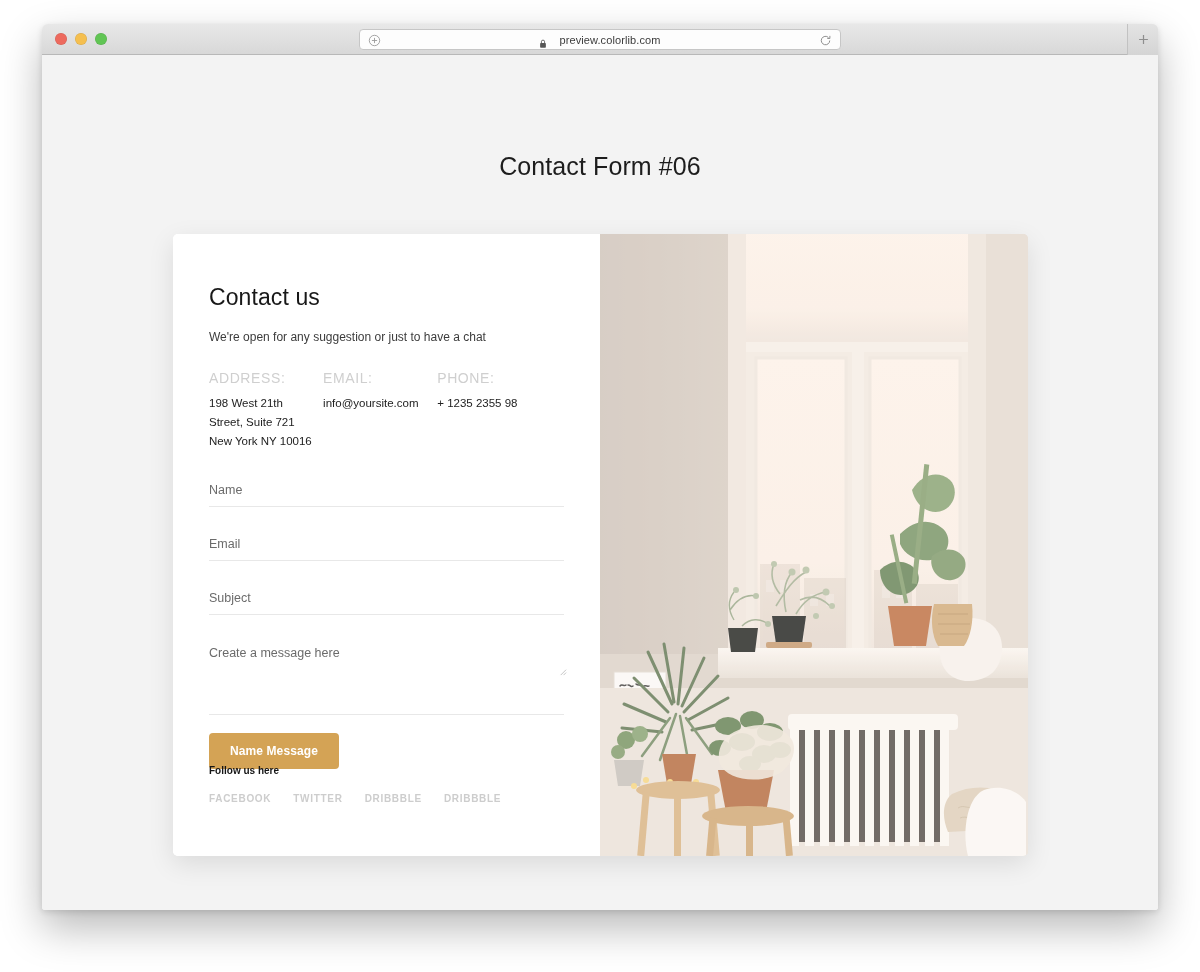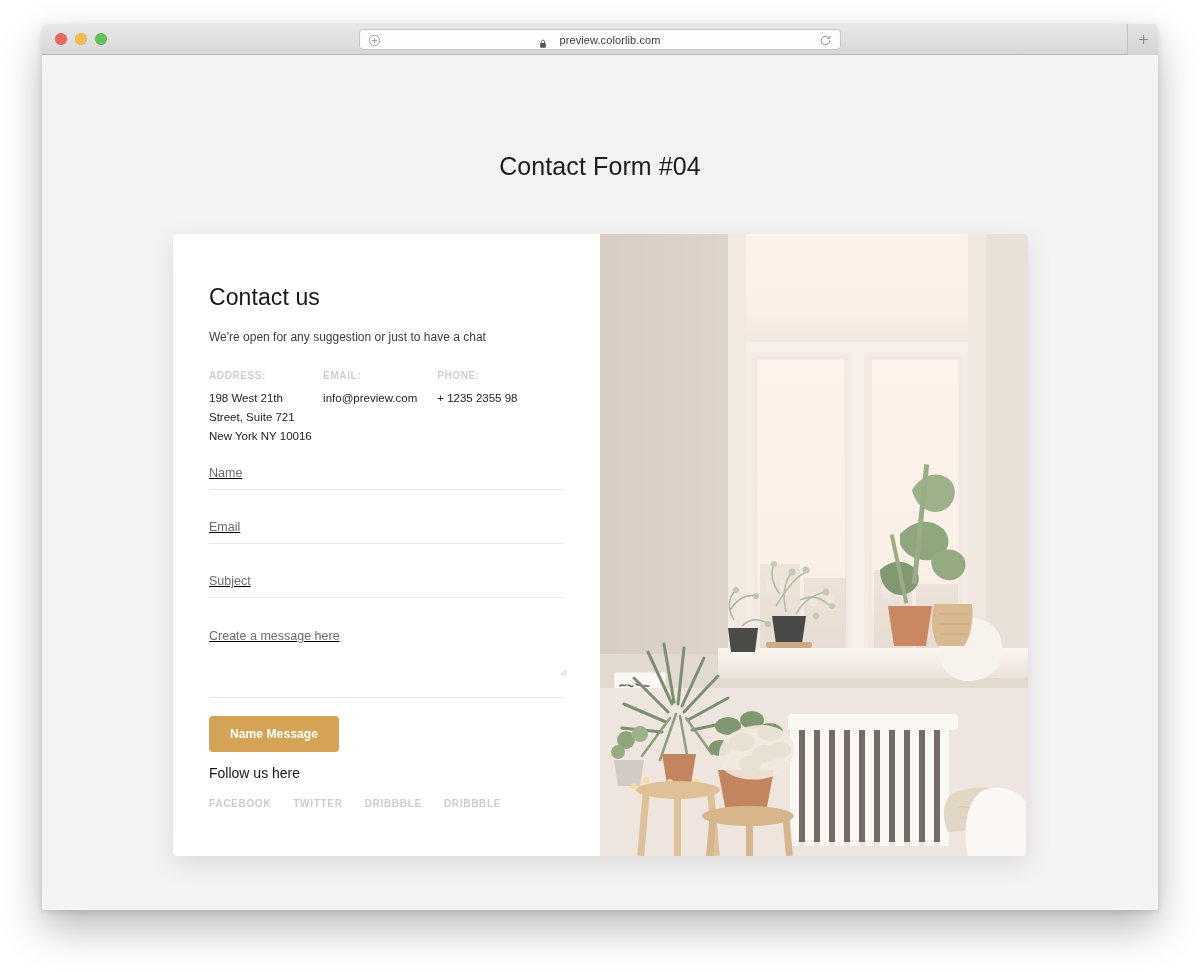"Contact Form #04" h1.page-title { text: 04 -> 06 }
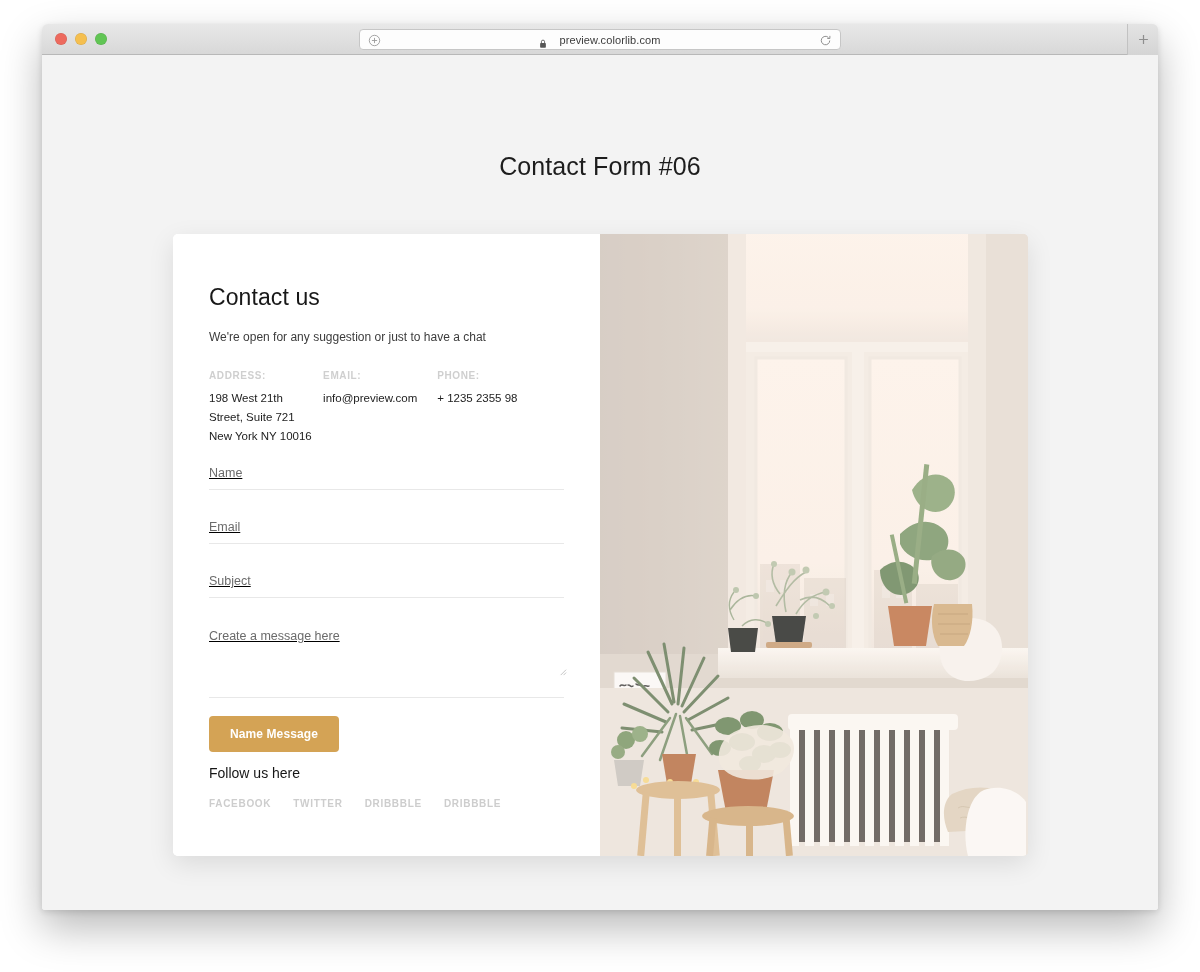"ADDRESS:" .detail-label { font-size: 10px -> 14px; font-weight: 700 -> 400 }
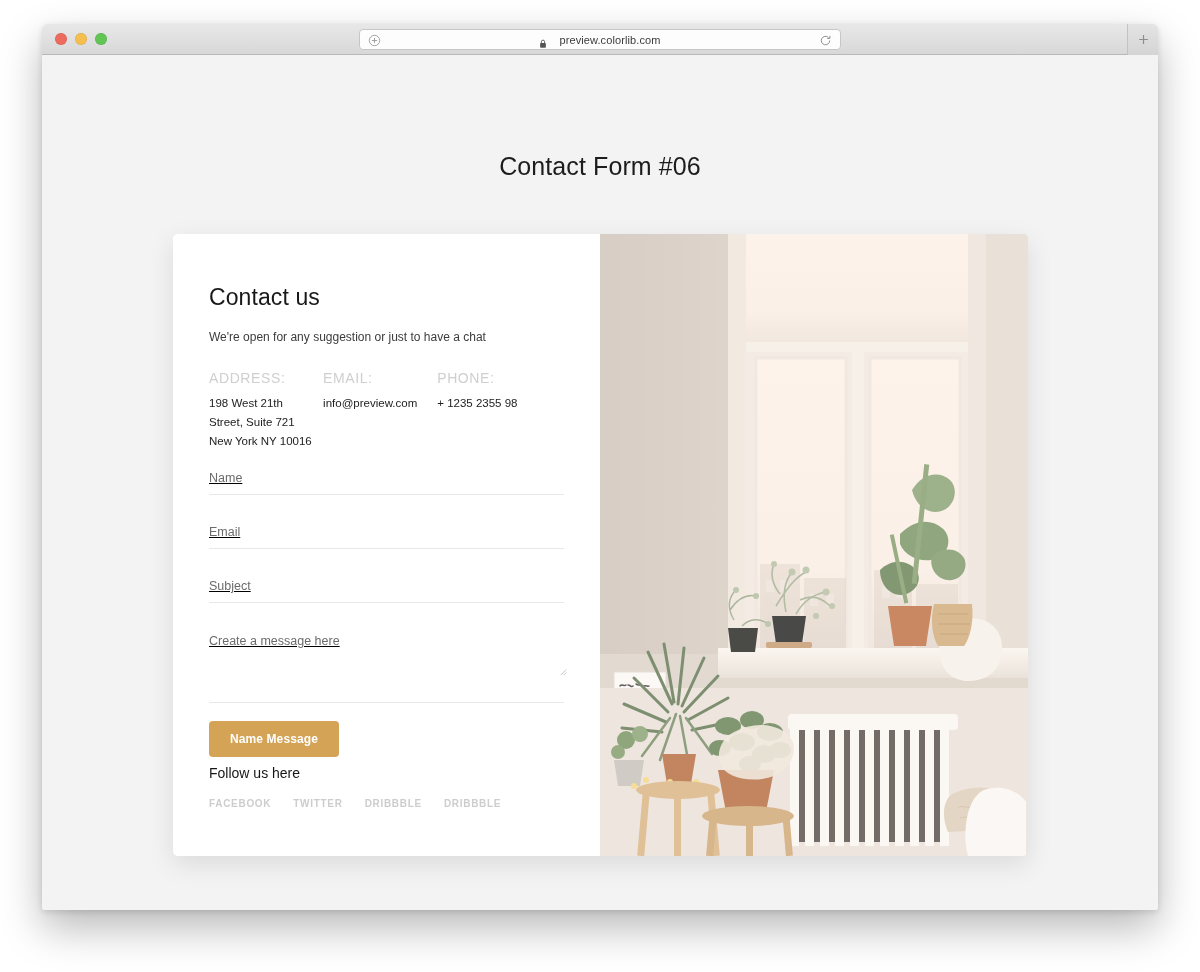"info@preview.com" div.detail-value { text: info@preview.com -> info@yoursite.com }
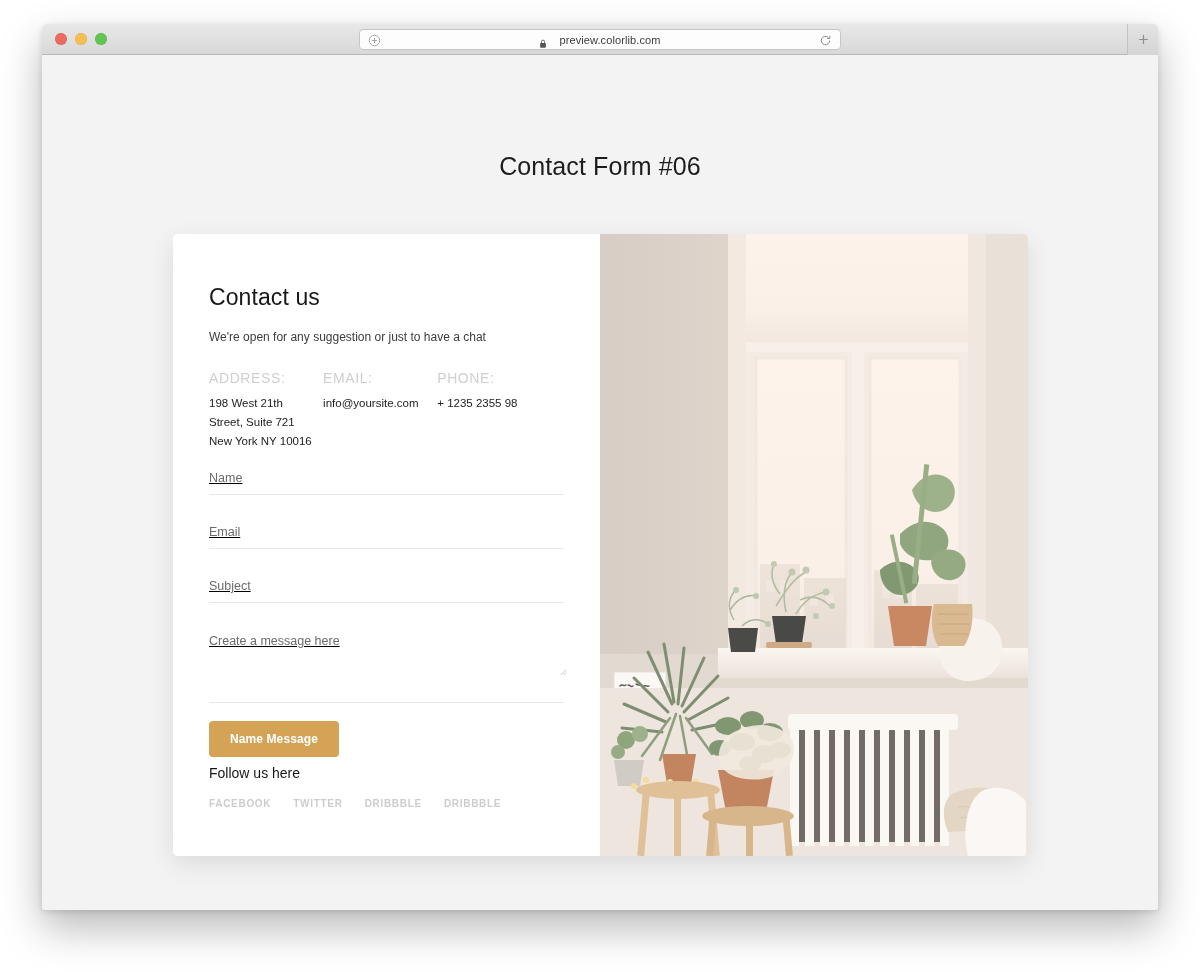"Name" .fields { margin-top: 14px -> 26px; text-decoration: underline -> none }
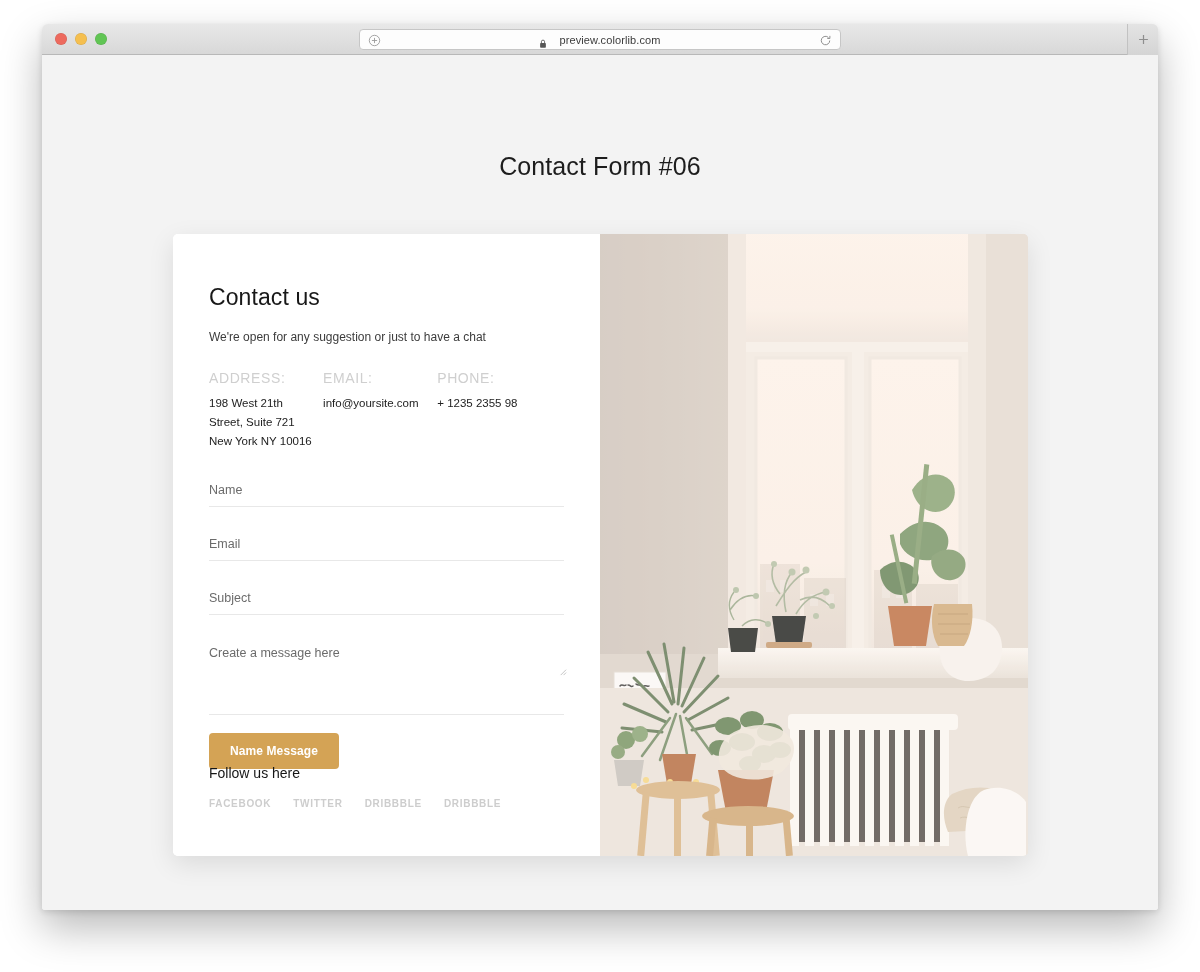"Follow us here" .follow-heading { font-size: 14px -> 10px; font-weight: 400 -> 700 }
